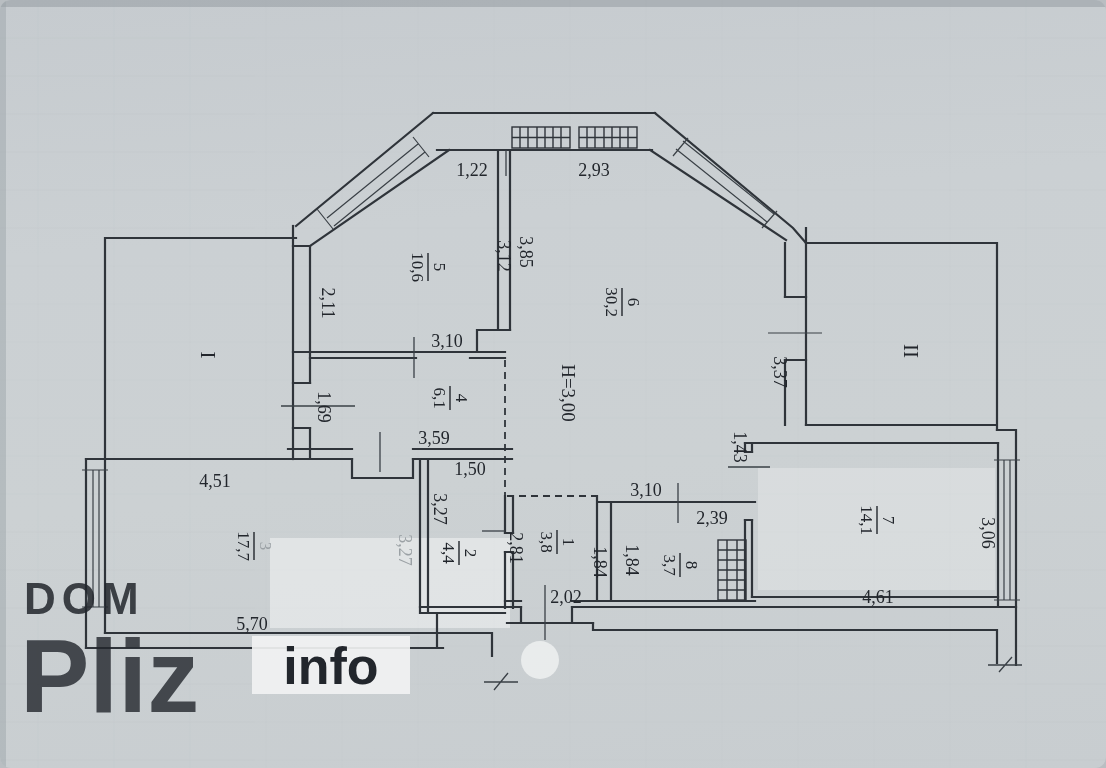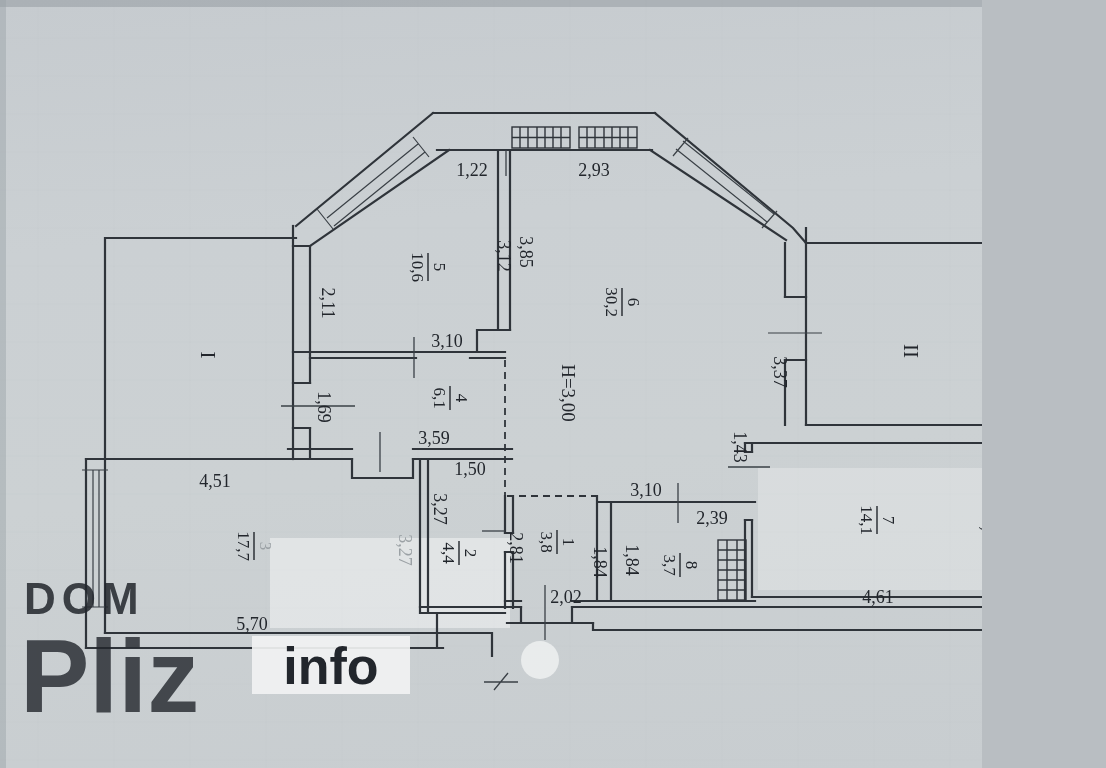"1,22" #stage { border-radius: none -> 11px; width: 982px -> 1106px }
